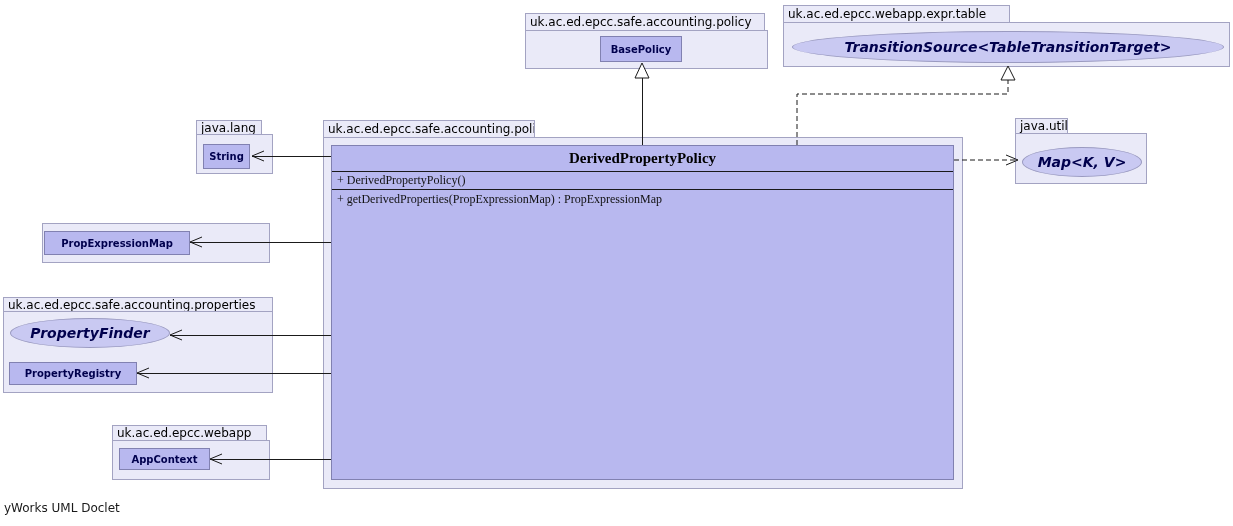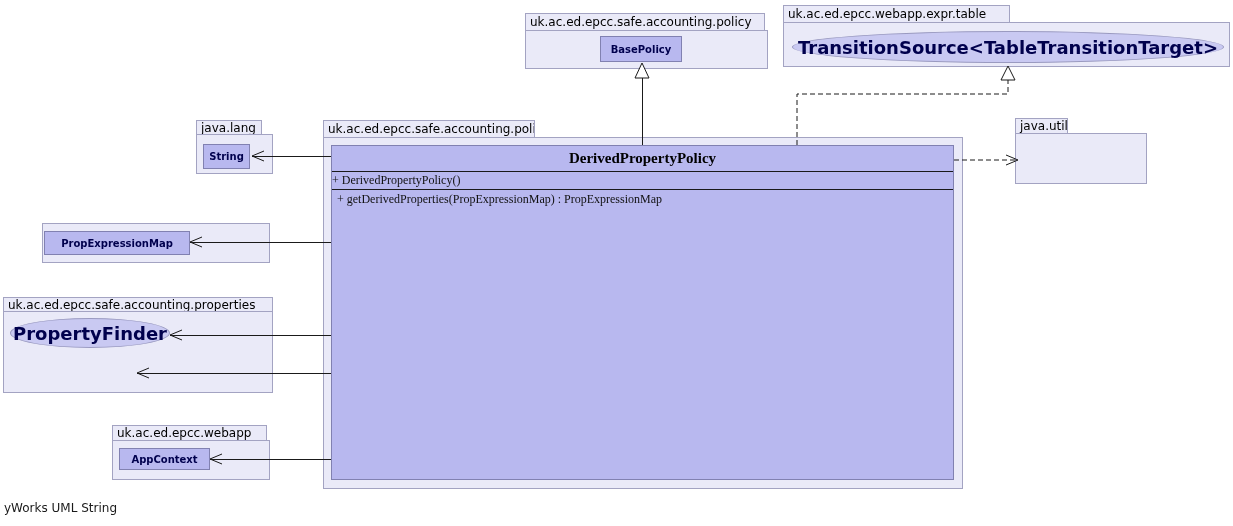"TransitionSource<TableTransitionTarget>" .iface { font-size: 18px -> 14px; font-style: none -> italic }
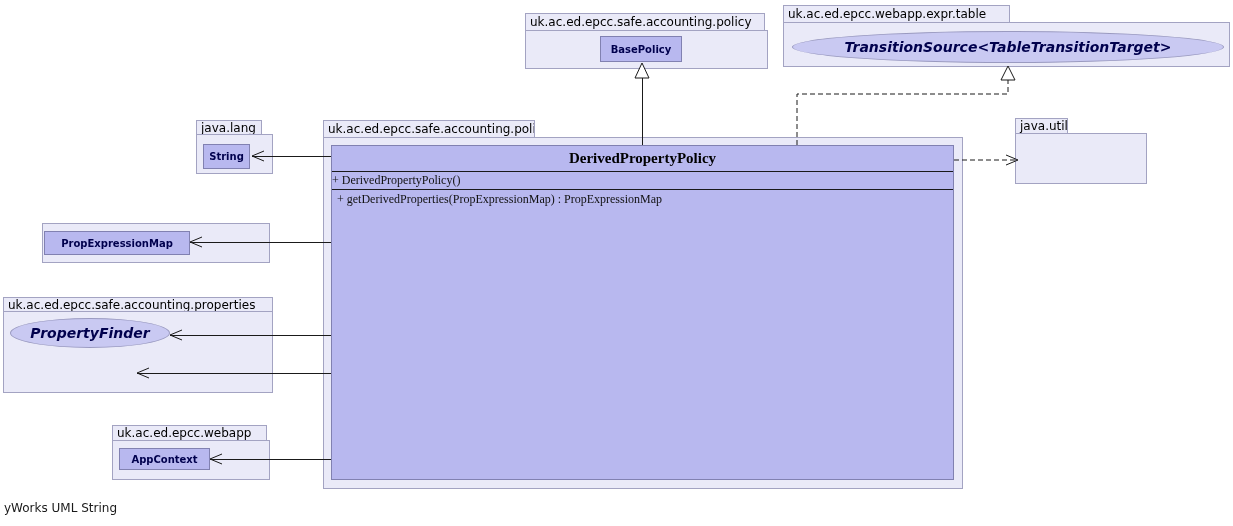"Map<K, V>" div.iface { html: none -> <div>Map&lt;K, V&gt;</div> }
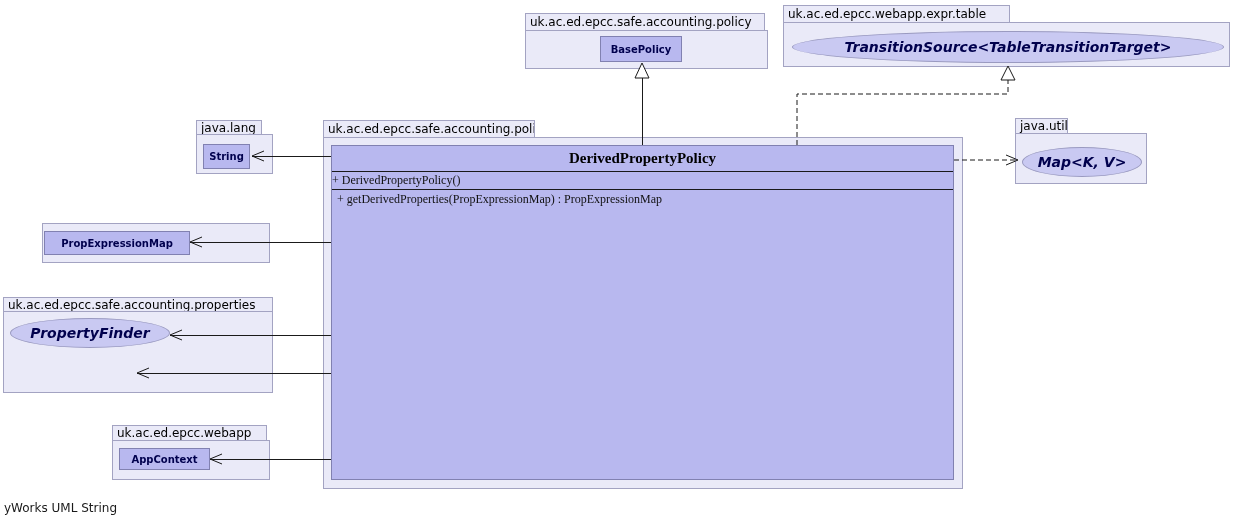"+ DerivedPropertyPolicy()" .maincls .ctor-row { padding-left: none -> 5px }
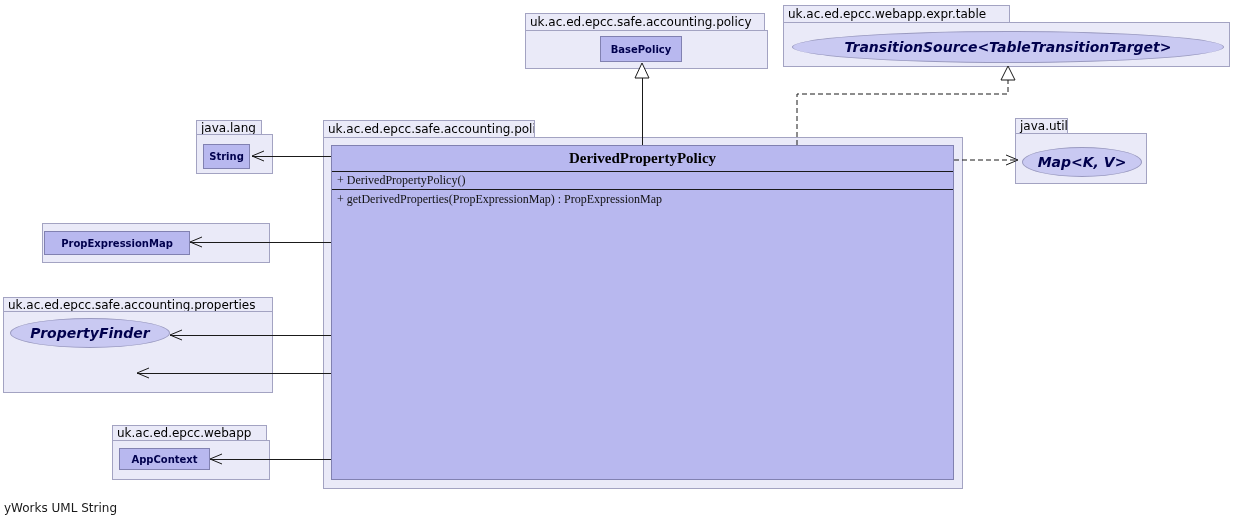"PropertyRegistry" div.cls { html: none -> <div>PropertyRegistry</div> }
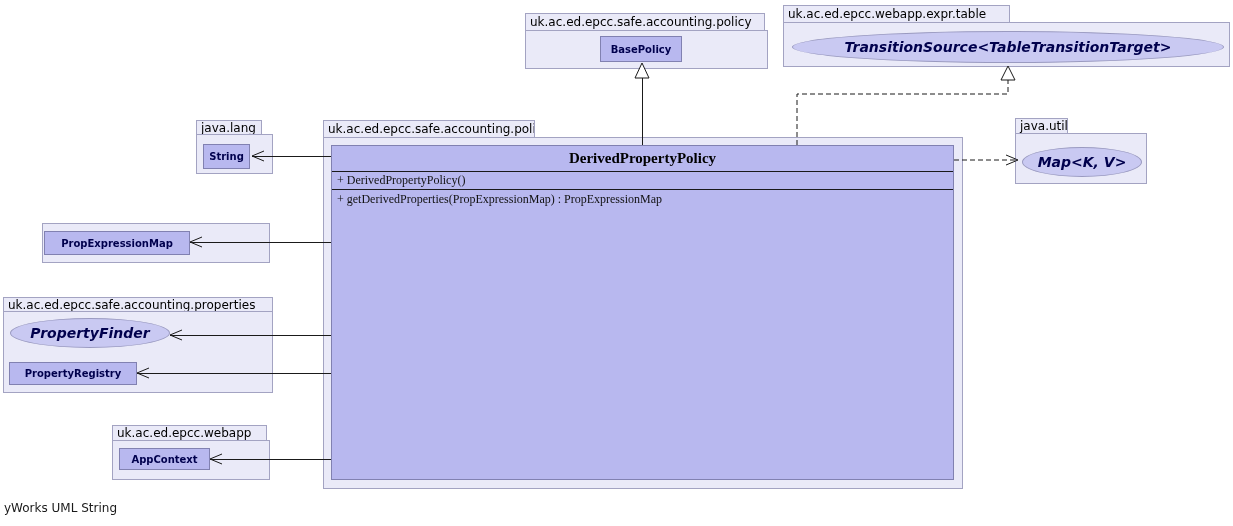"yWorks UML String" div.credit { text: String -> Doclet }
